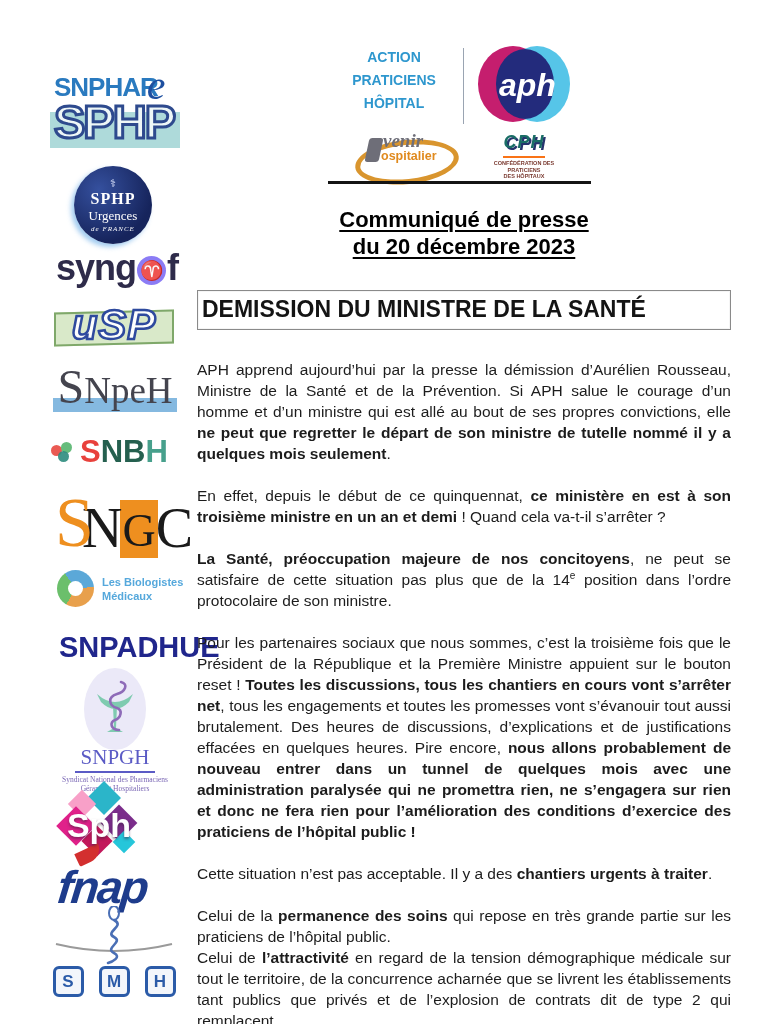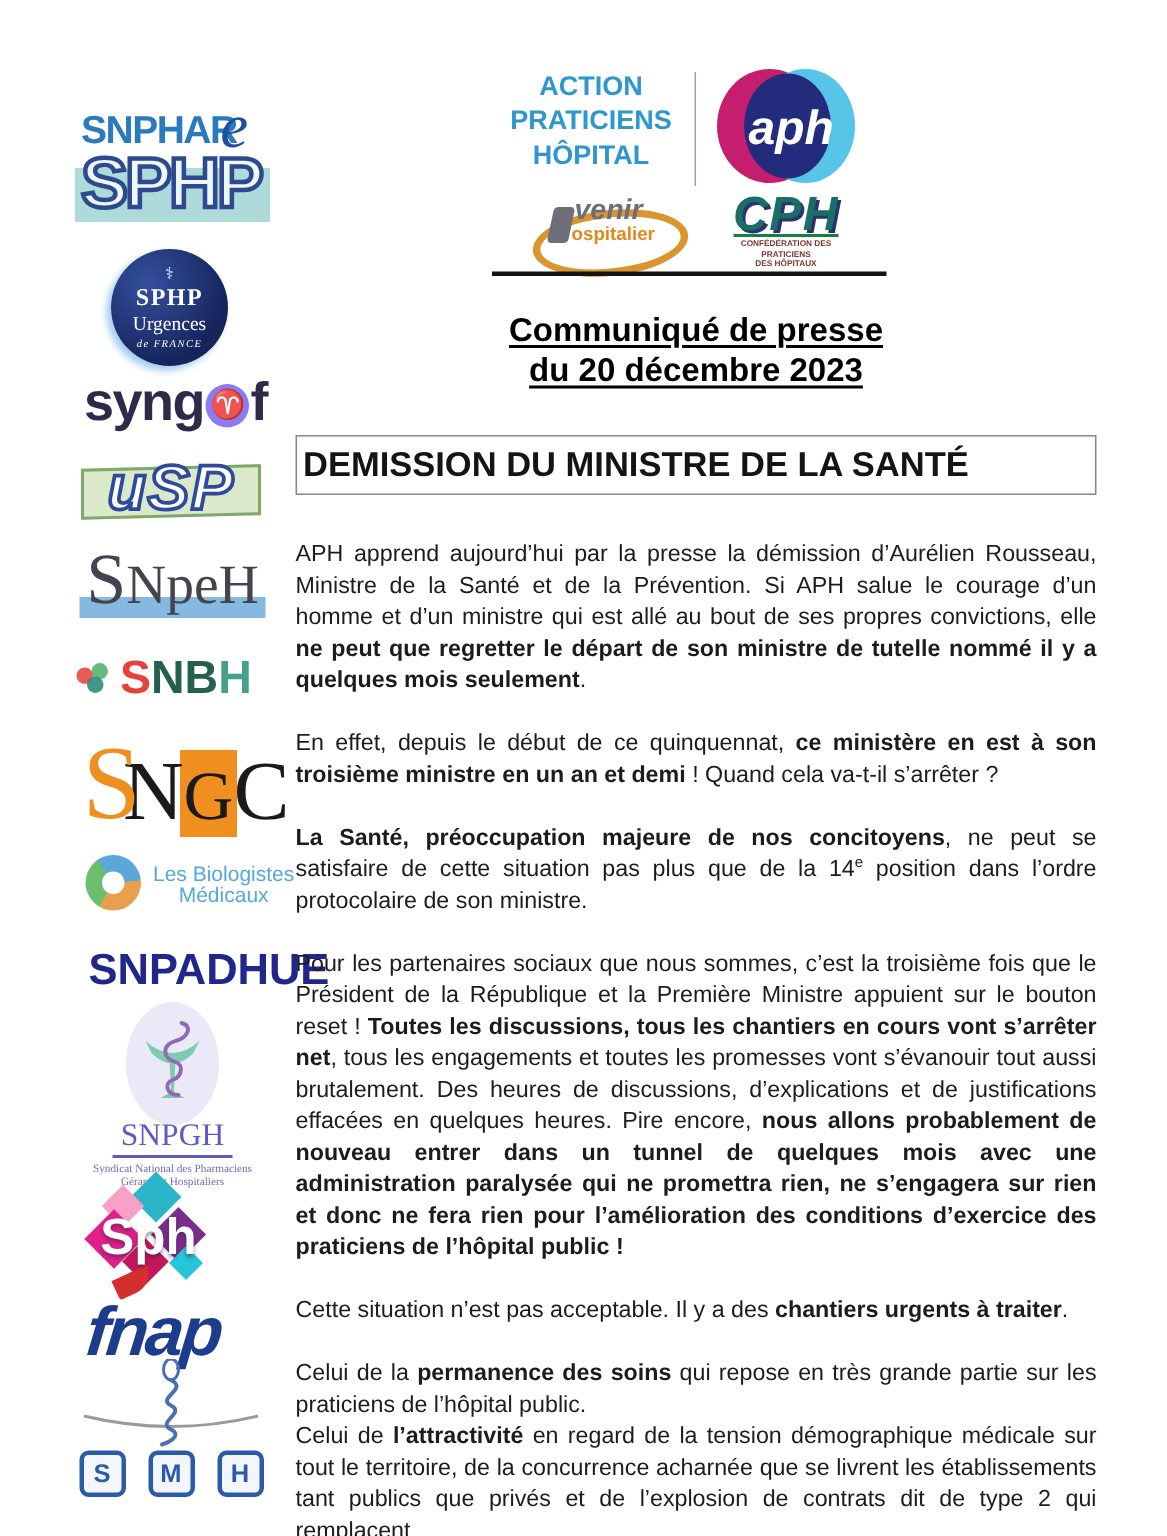"ACTION" .org-title { font-size: 18px -> 14px }
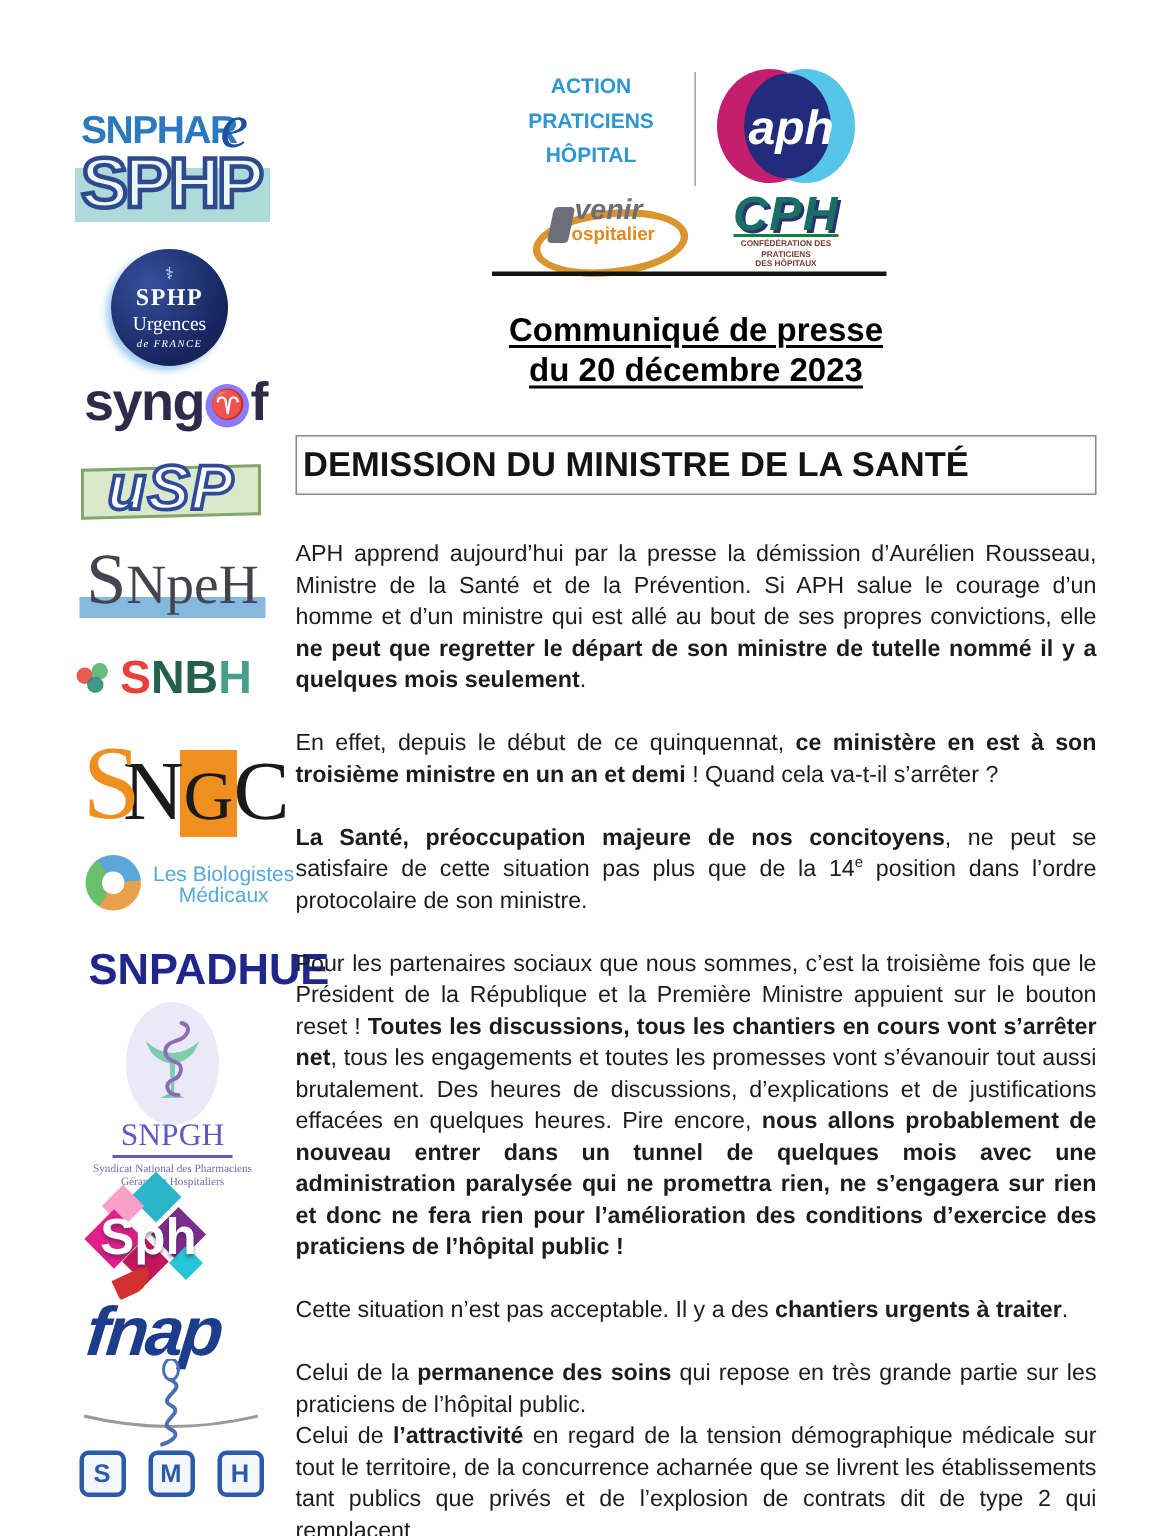"venir" .avenir .venir { font-family: Liberation Sans, sans-serif -> Liberation Serif, serif }
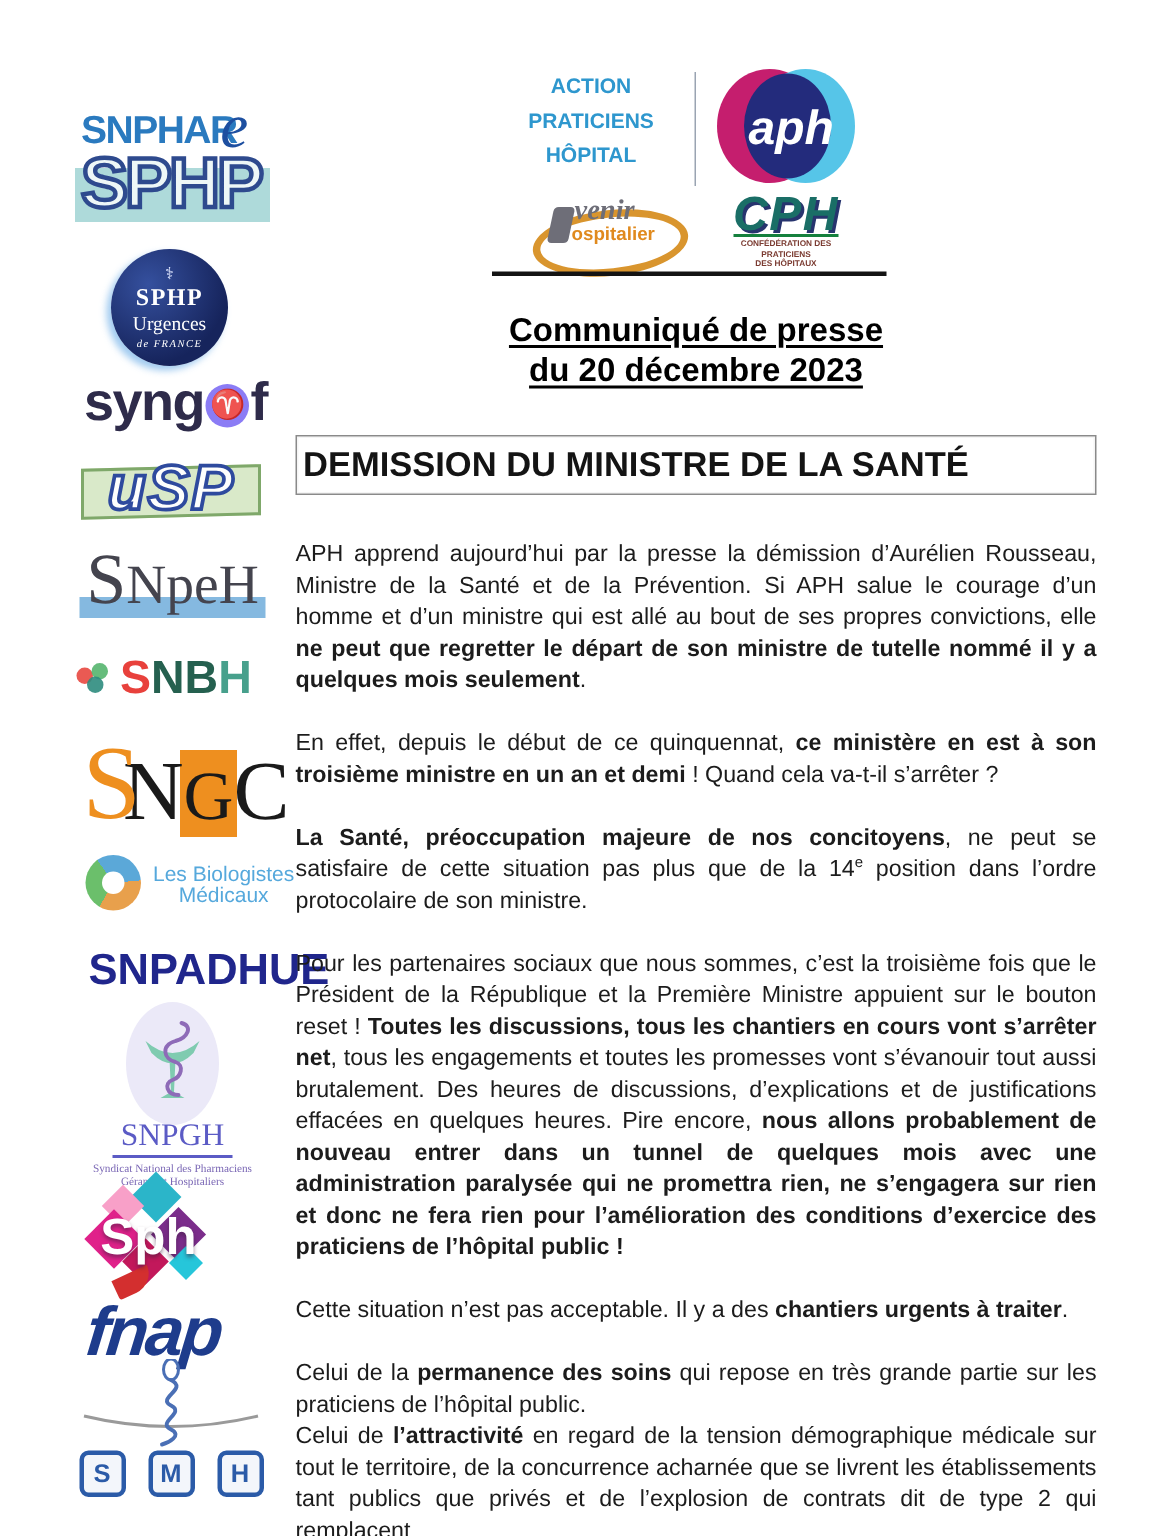"CPH" .cph .big { border-bottom: 2px solid #15803d -> 2px solid #f97316; font-size: 32px -> 18px }
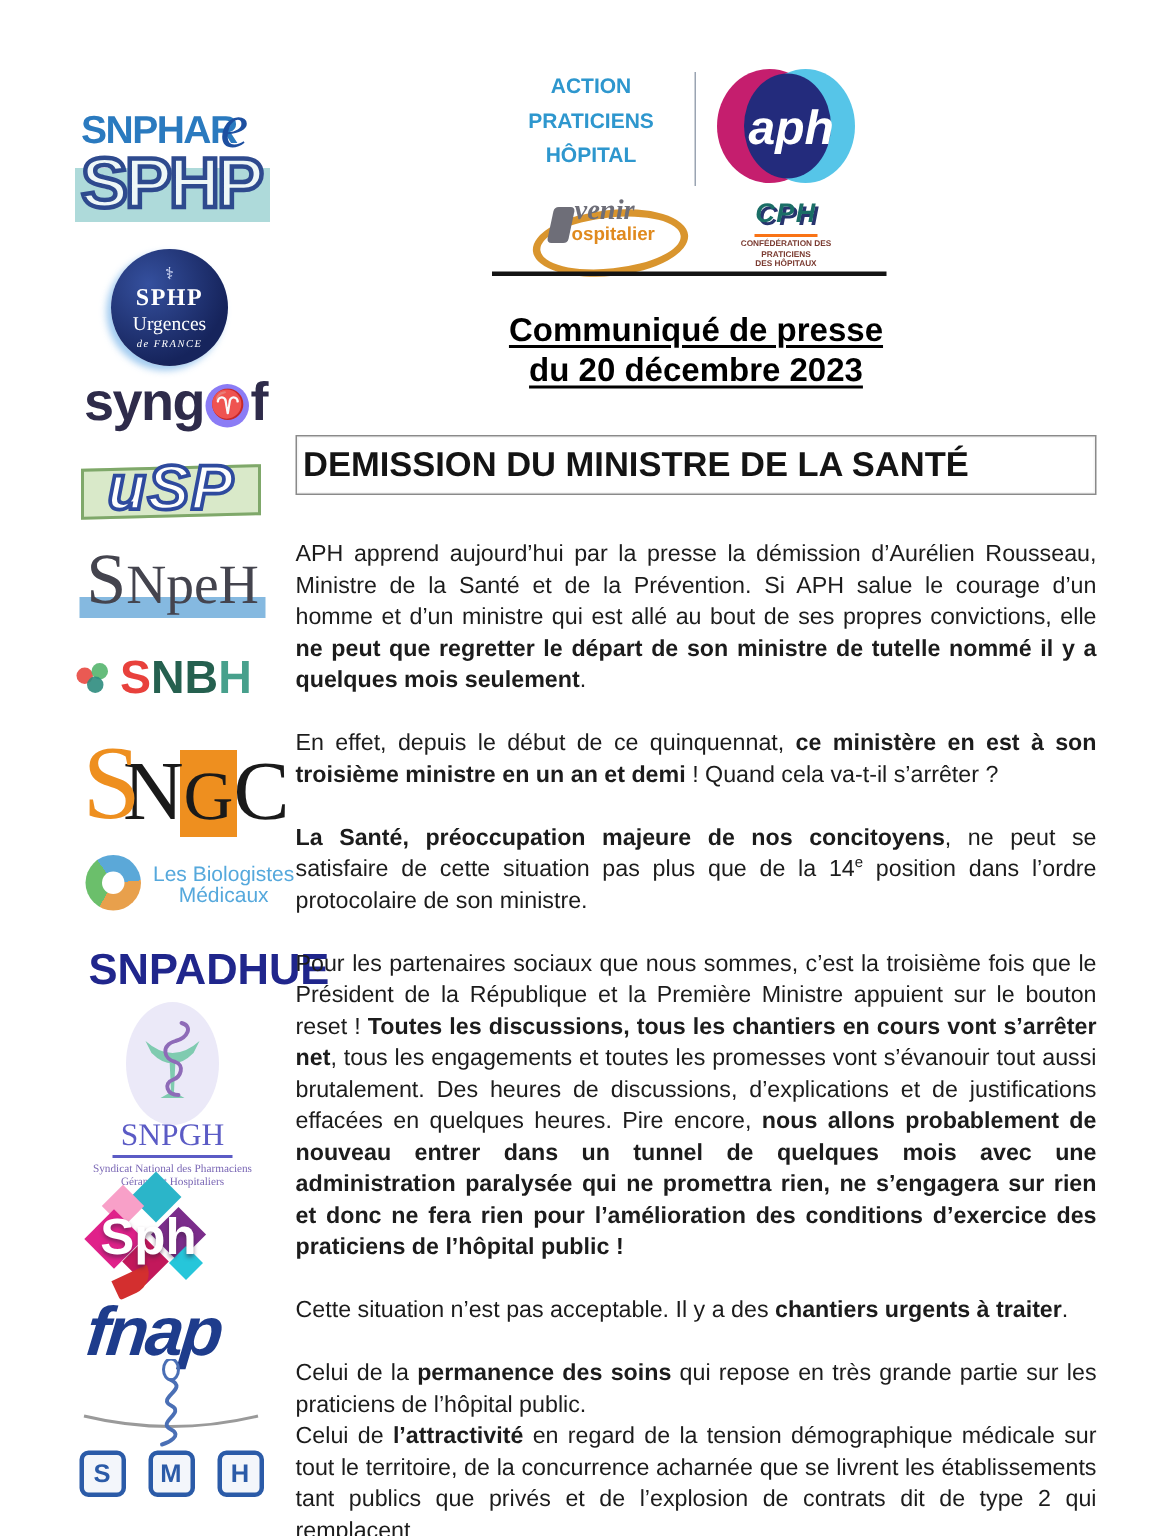"Les Biologistes" .biolm .t { font-size: 14px -> 11px; font-weight: normal -> bold; text-align: center -> none }
